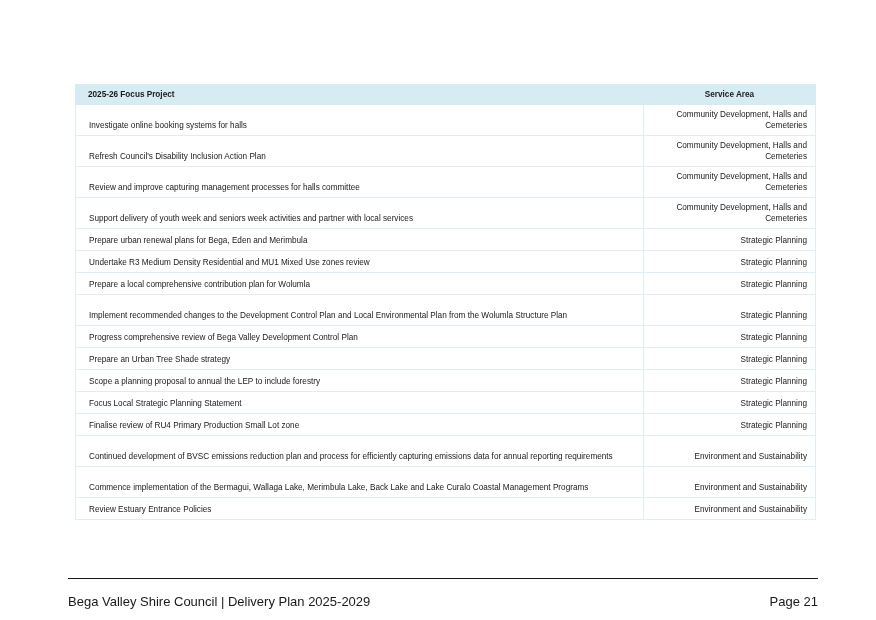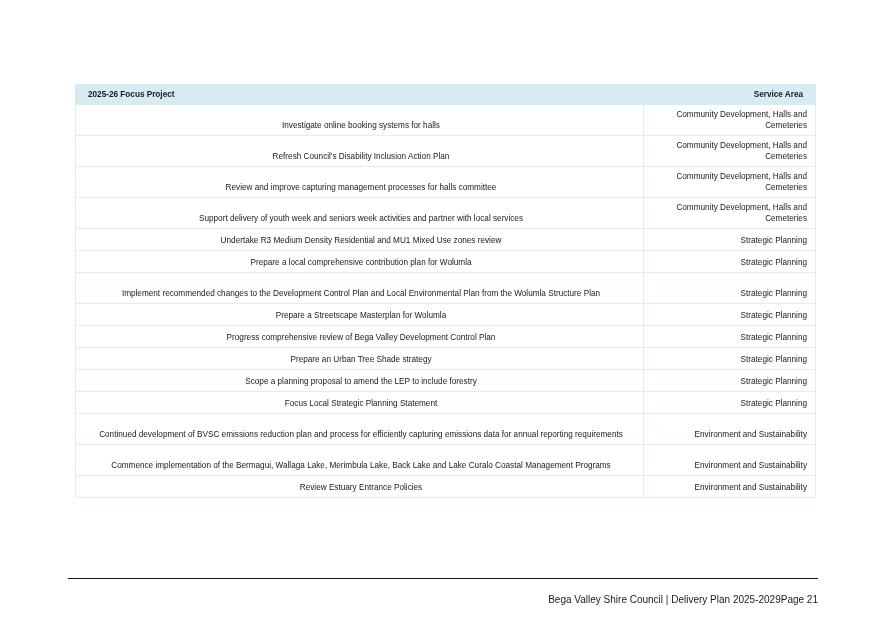"Service Area" .focus-table thead th.th-service { text-align: right -> center }
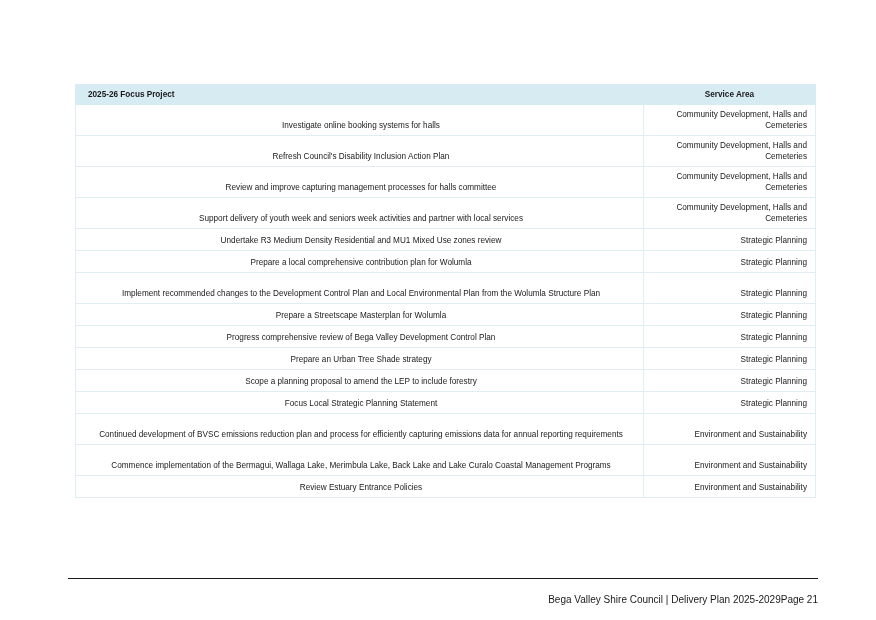"Investigate online booking systems for" .focus-table td.cell-project { text-align: center -> left }
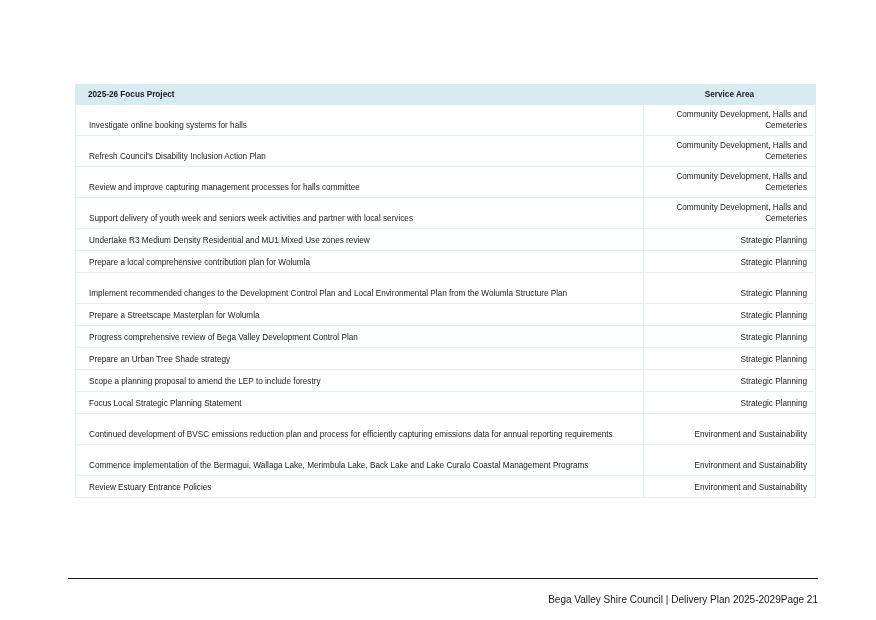"Prepare urban renewal plans for" tr.row-short { html: none -> <tr> <td>Prepare urban renewal plans for Bega, Eden and Merimbula</td> <td>Strategic Planning</td> </tr> }
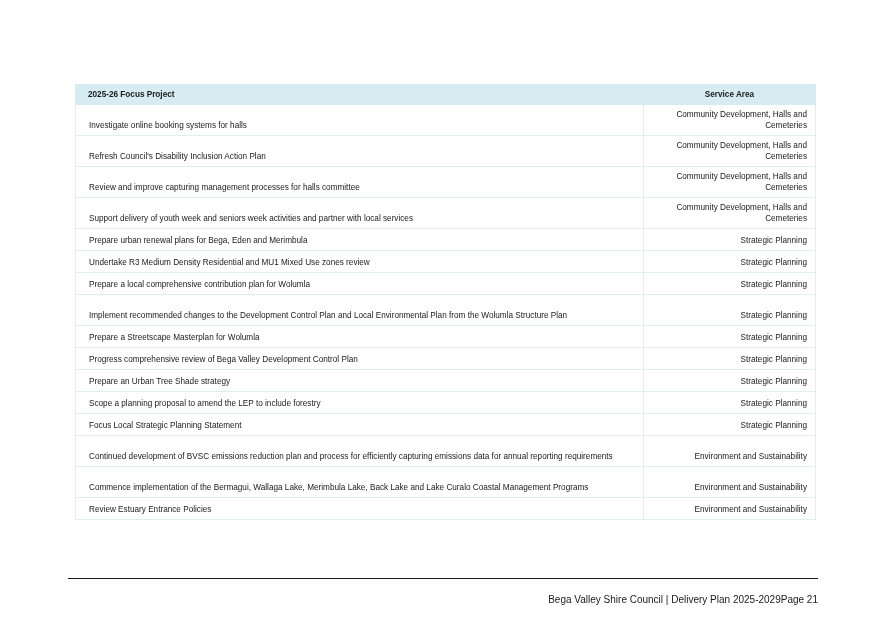"Prepare a Streetscape Masterplan for" tr.row-short { html: <tr> <td>Prepare a Streetscape Masterplan for Wolumla</td> <td>Strategic Planning</td> </tr> -> none }
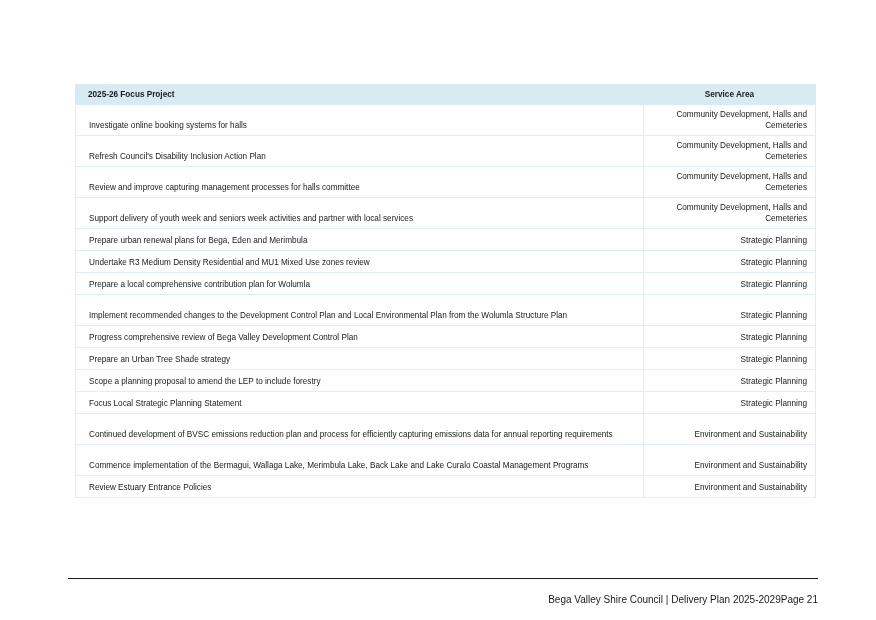"Scope a planning proposal to" td.cell-project { text: amend -> annual }
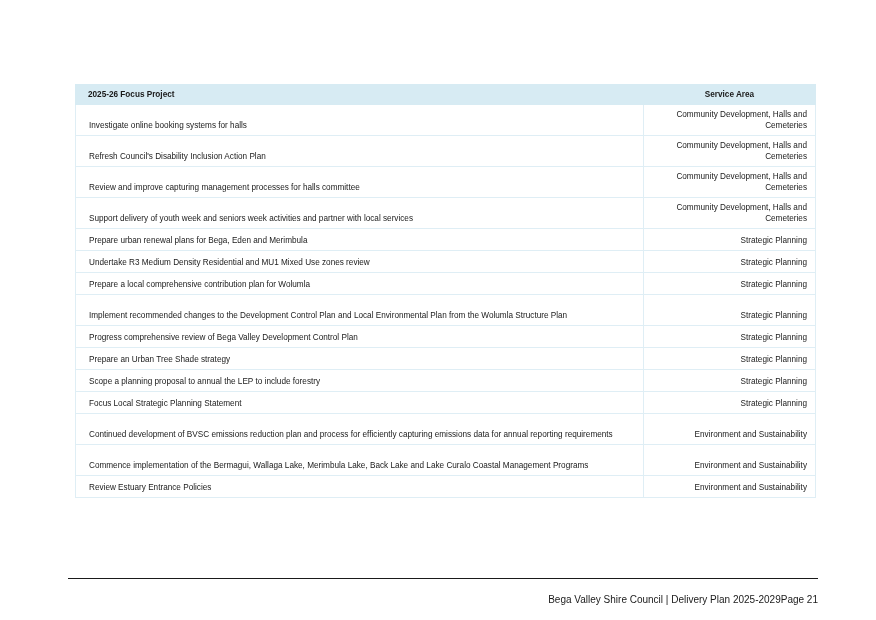"Finalise review of RU4 Primary" tr.row-short { html: none -> <tr> <td>Finalise review of RU4 Primary Production Small Lot zone</td> <td>Strategic Planning</td> </tr> }
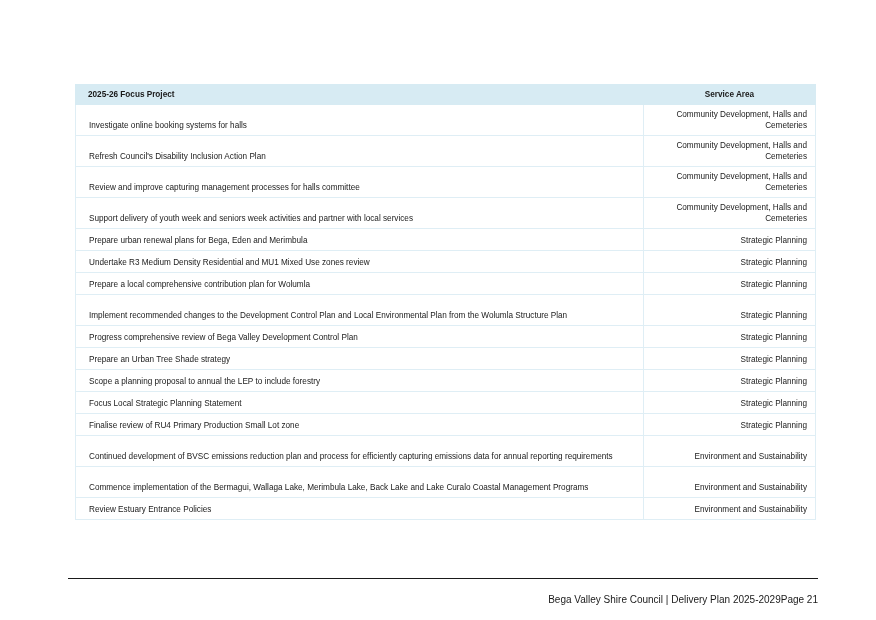"Bega Valley Shire Council |" .footer { font-size: 10px -> 13px; justify-content: flex-end -> space-between }
